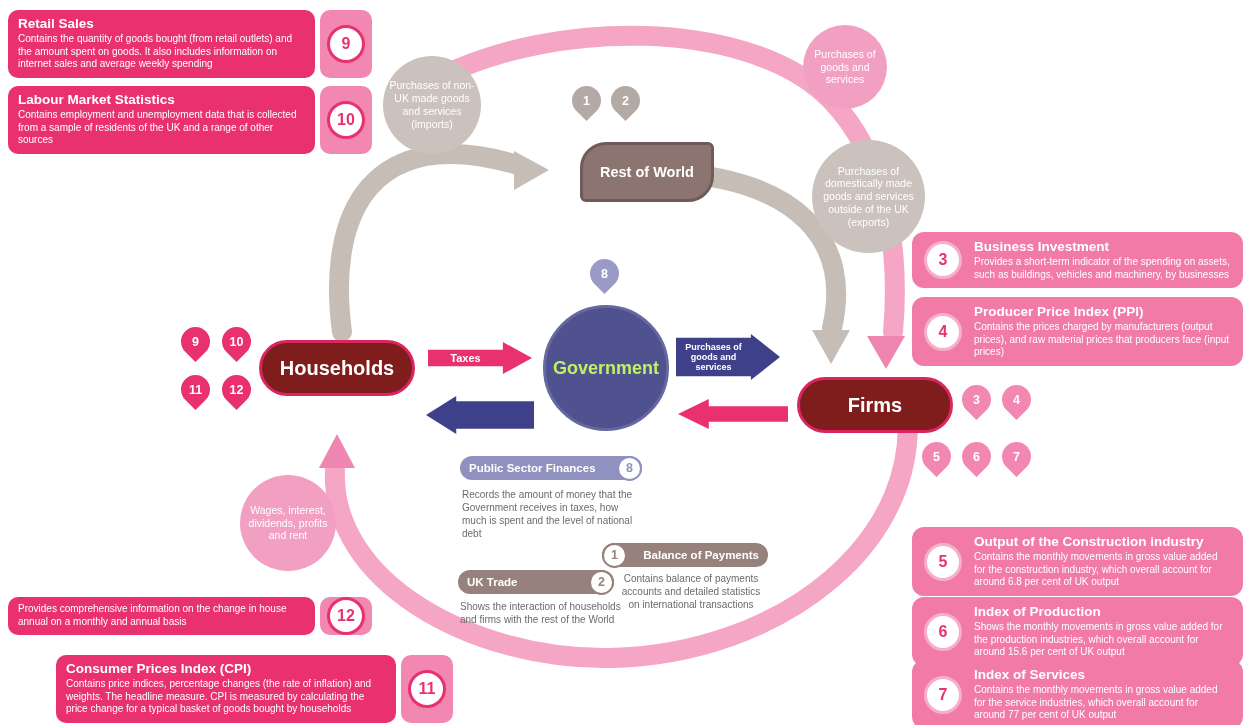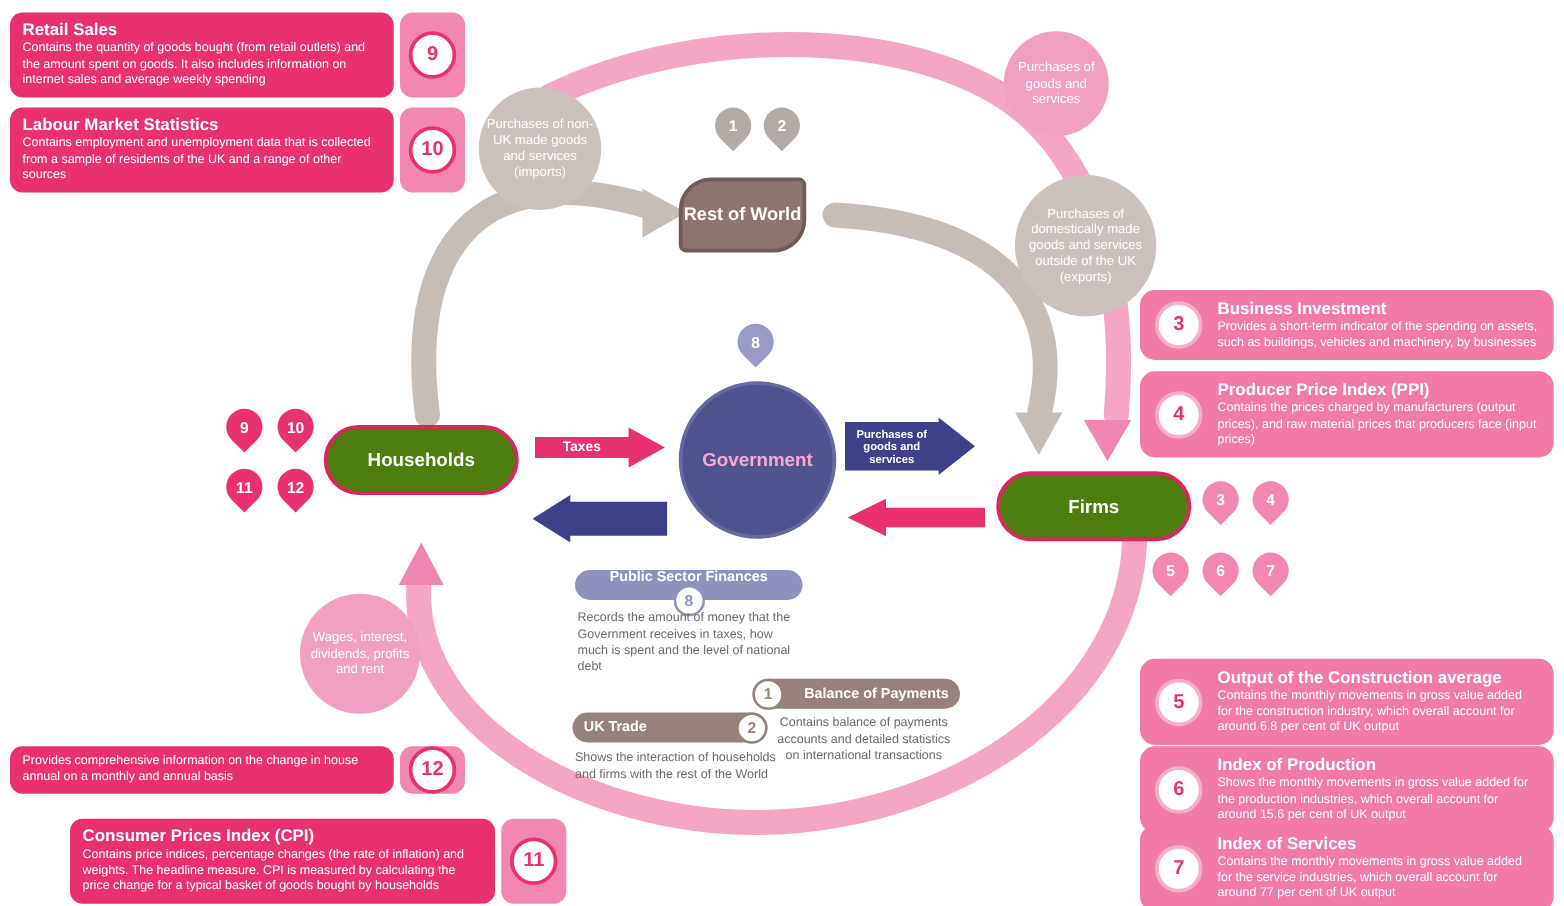"Purchases of non-UK made goods" div.bubble { top: 70px -> 56px }
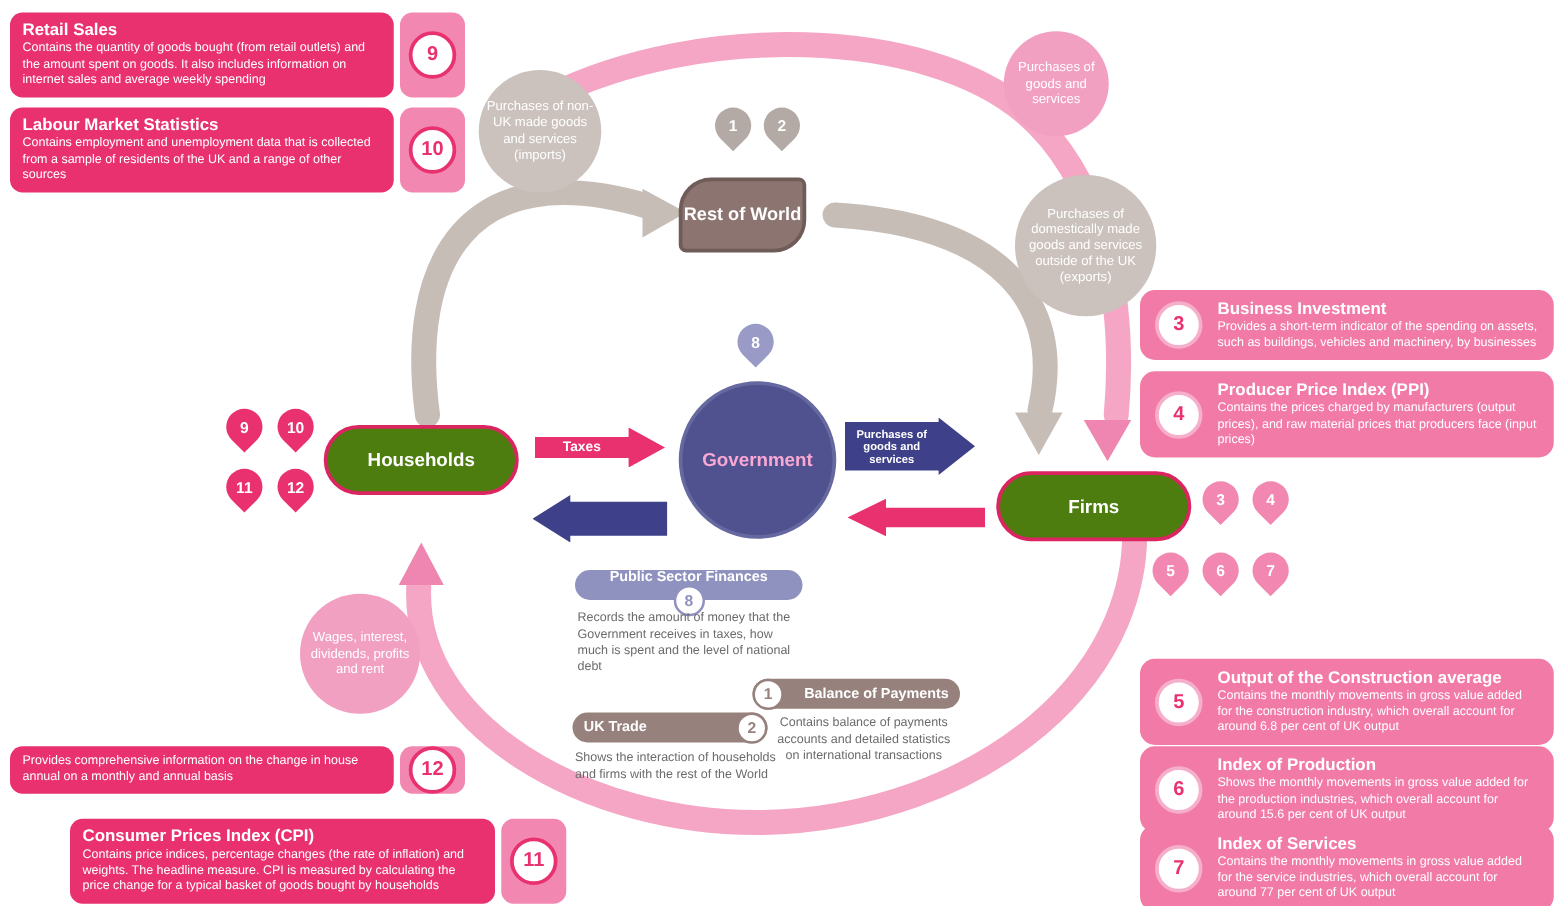"Rest of World" .node-row-shape { margin-left: none -> 37px; width: 102px -> 134px }
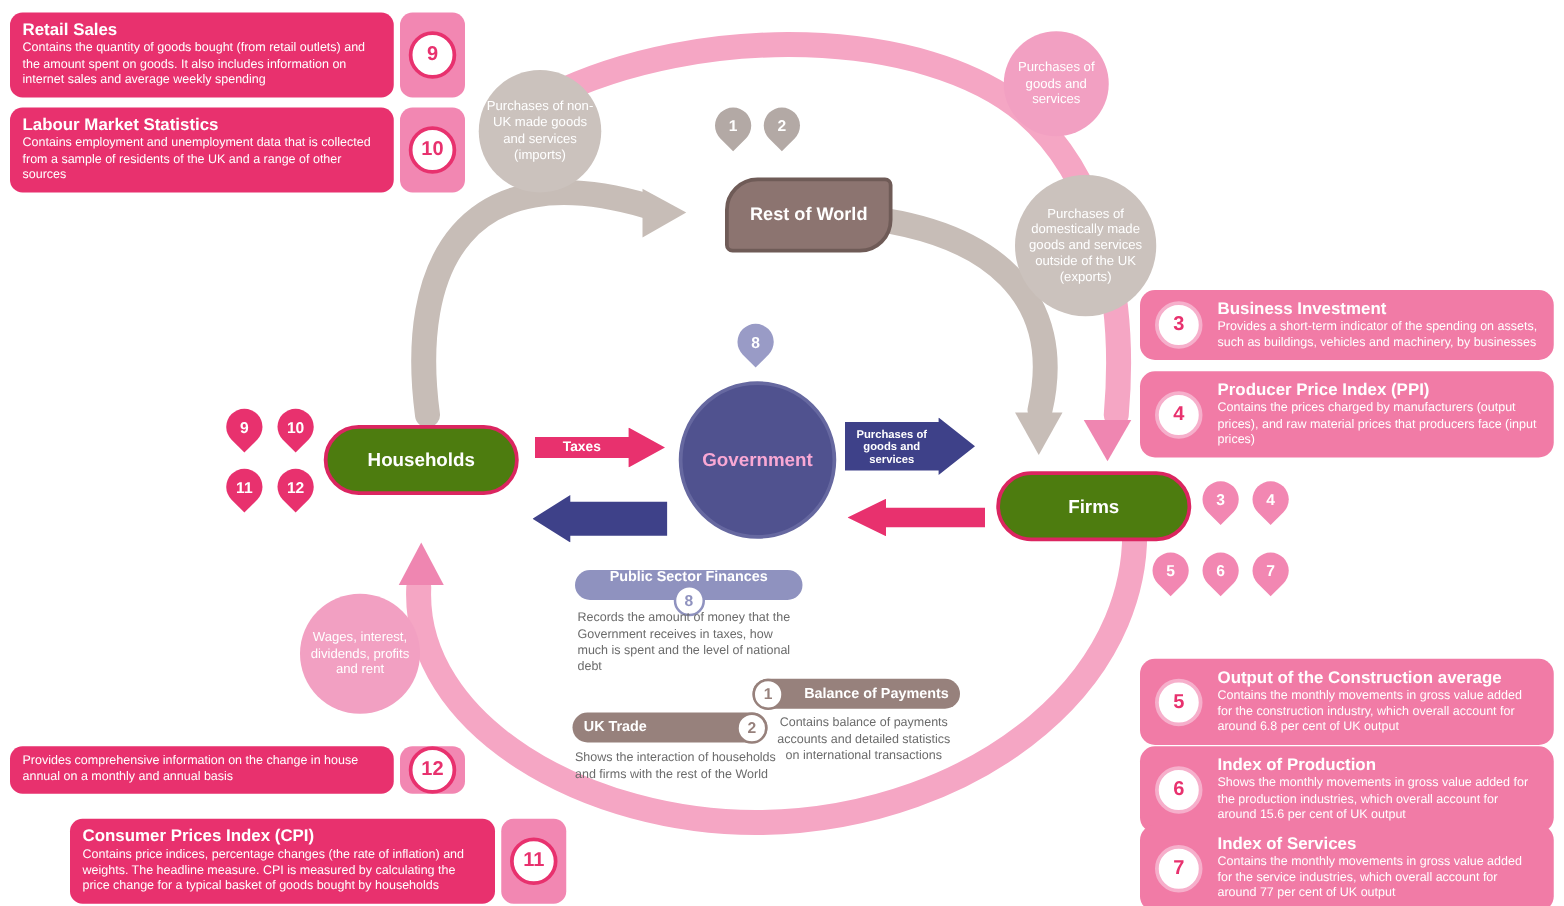"Households" .node-pill { background: #4d7c0f -> #7f1d1d; font-size: 15px -> 20px }
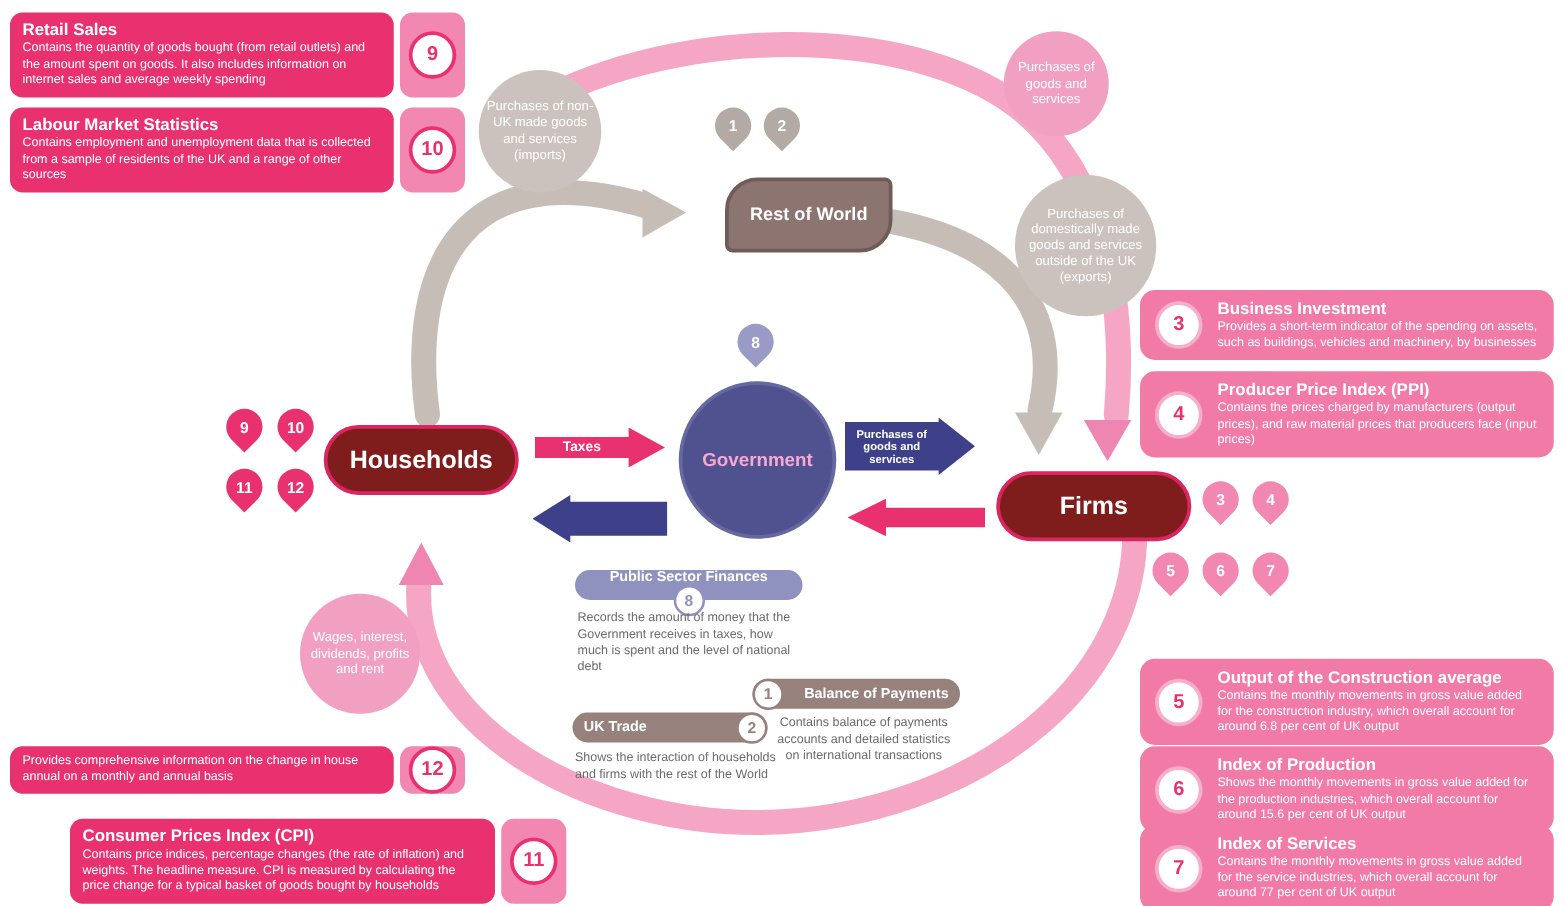"Government" .node-gov { color: #f9a8d4 -> #bef264; font-size: 15px -> 18px }
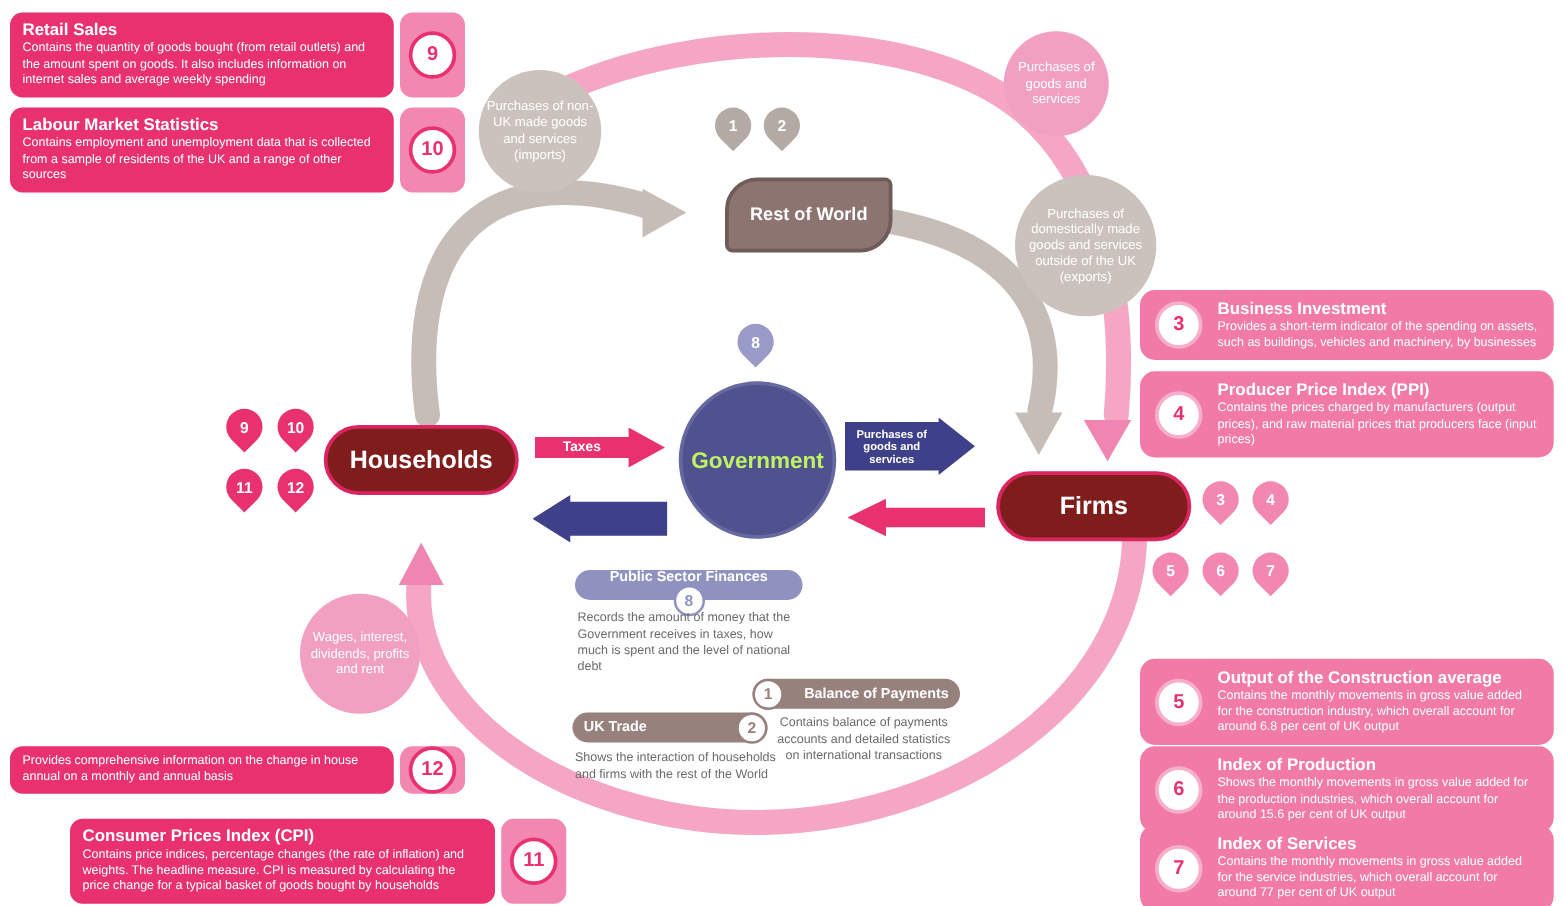"Public Sector Finances" div.ann-bar { flex-direction: column -> none }
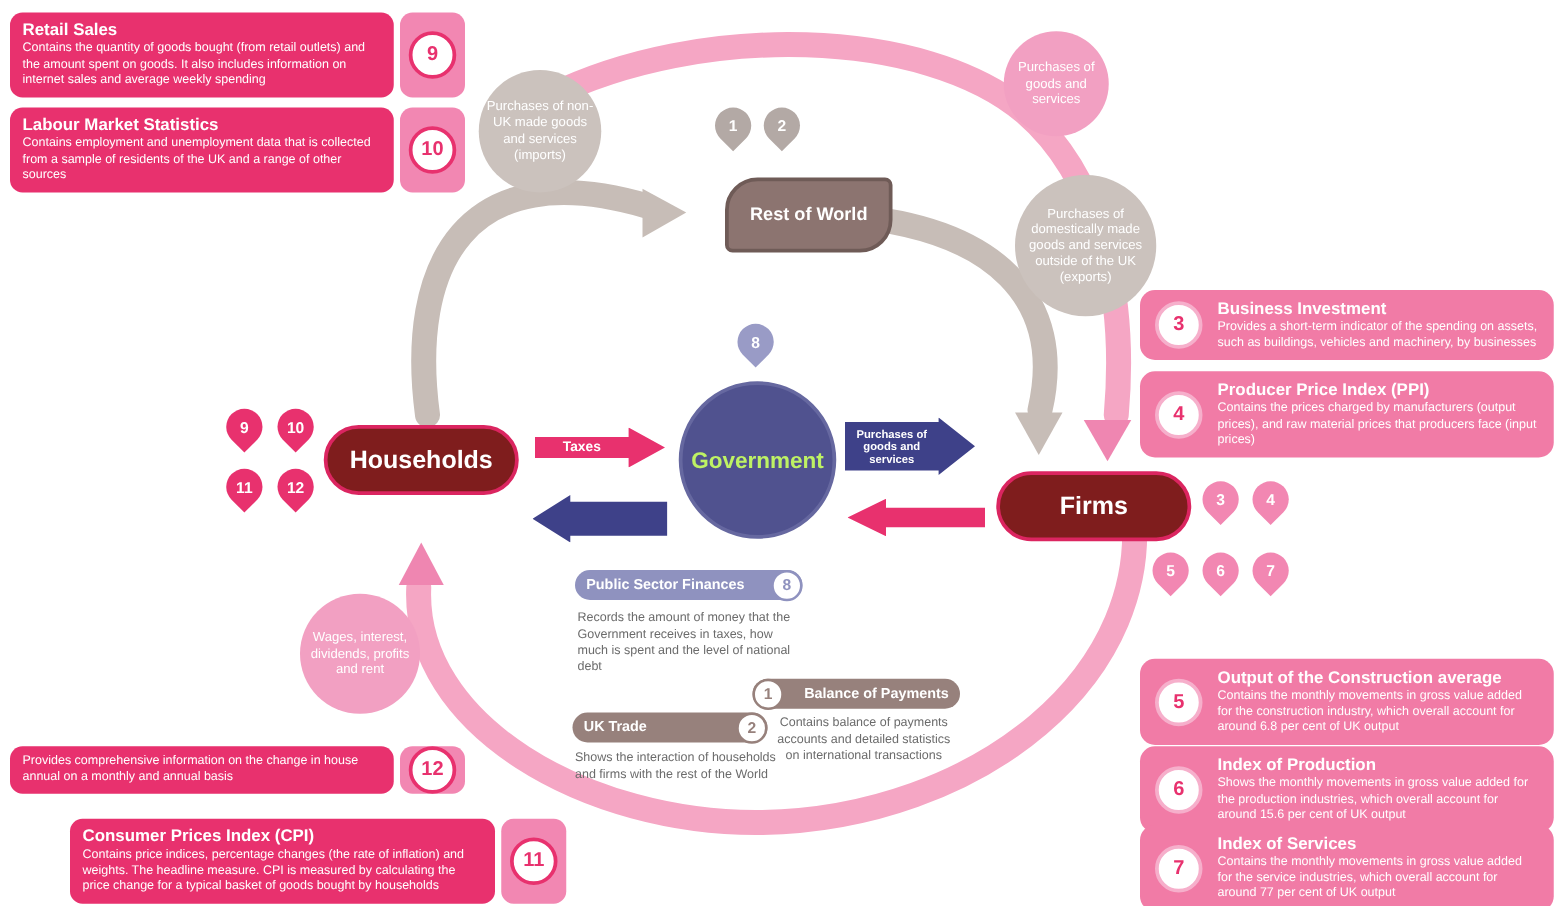"Output of the Construction average" div.co-title { text: average -> industry }
